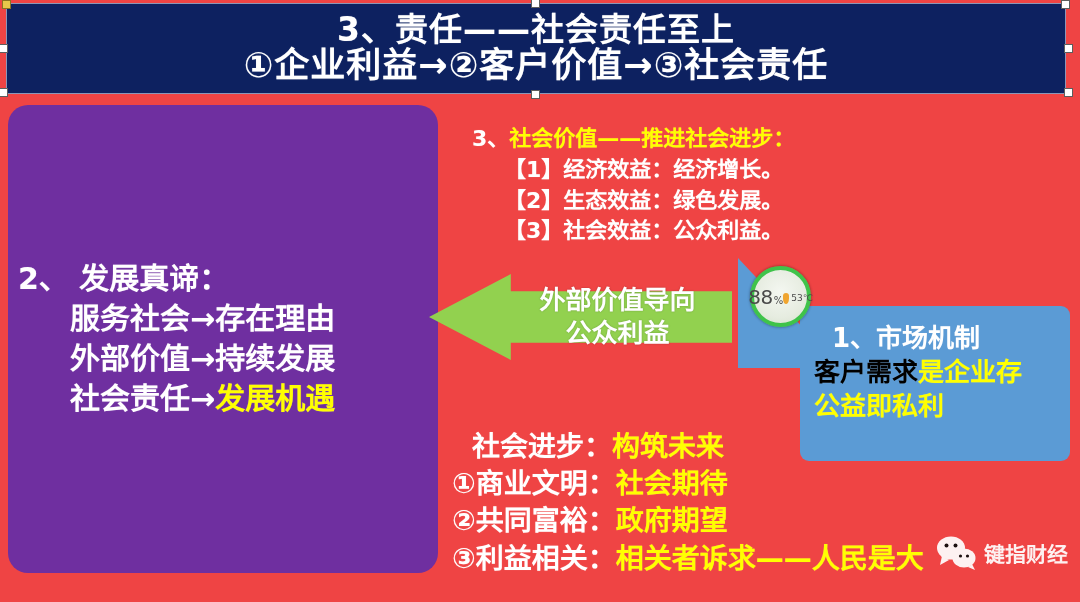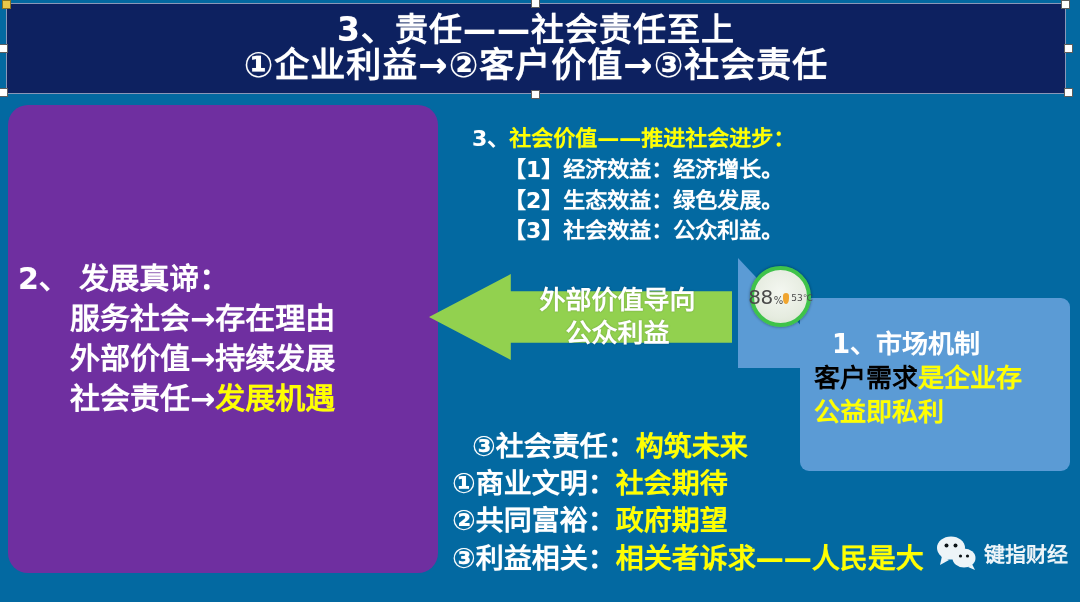"3、责任——社会责任至上" #slide { background: #0369a1 -> #ef4444 }
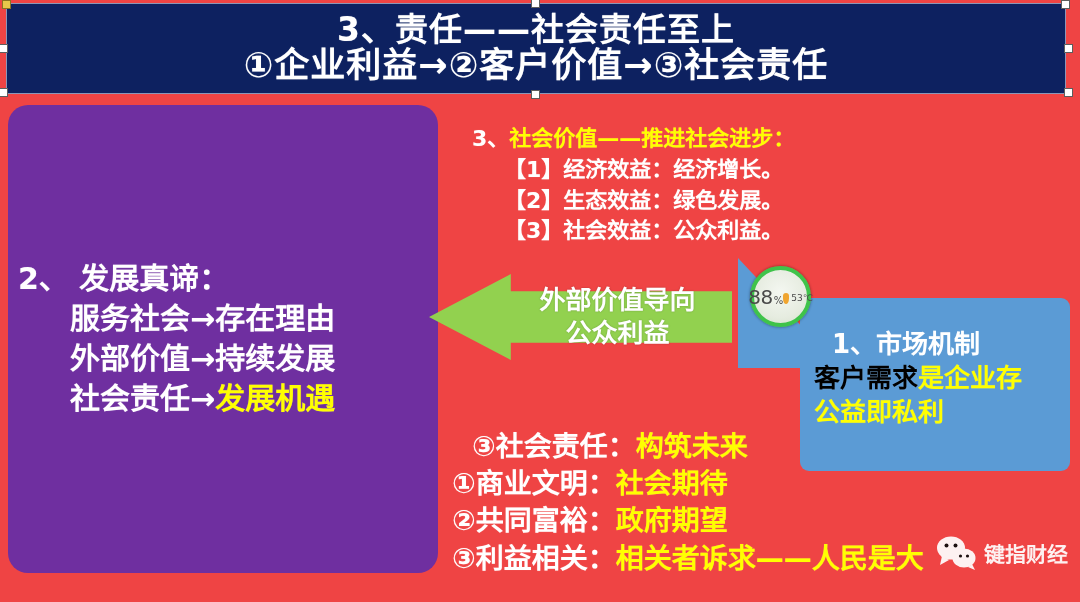"1、市场机制" #blue-callout { height: 173px -> 155px; padding: 30px 10px 0 14px -> 16px 10px 0 14px; top: 298px -> 306px }
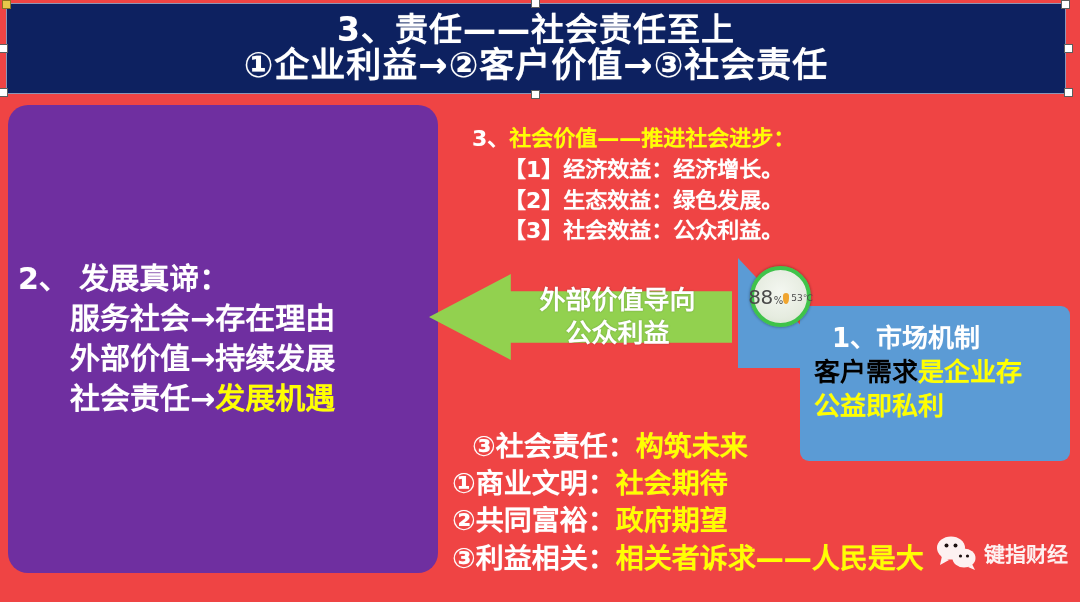"③社会责任：" span { text: ③社会责任 -> 社会进步 }
